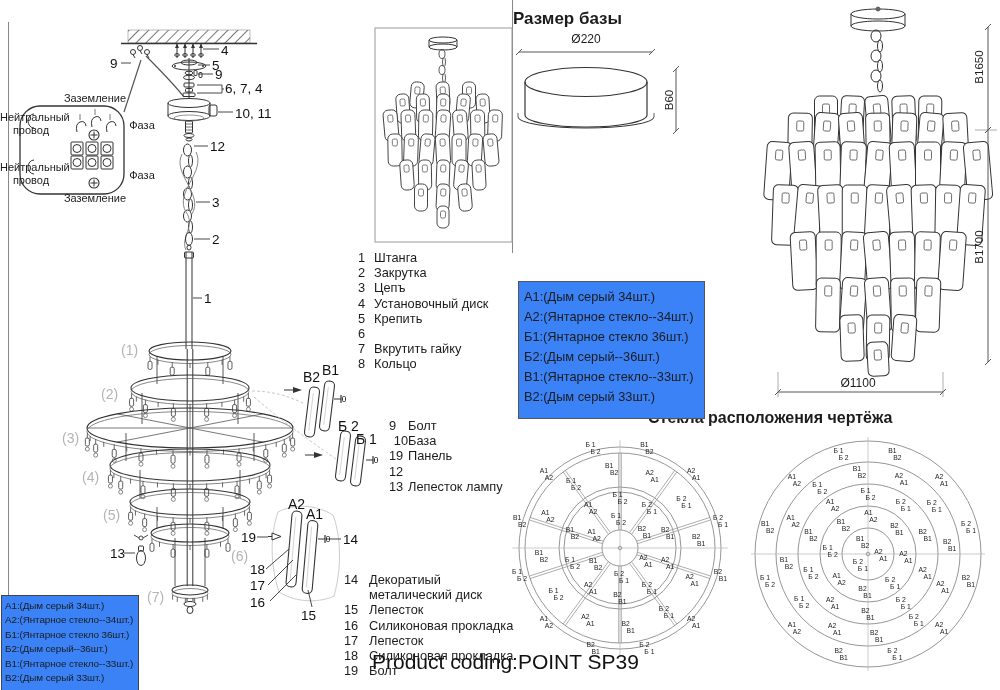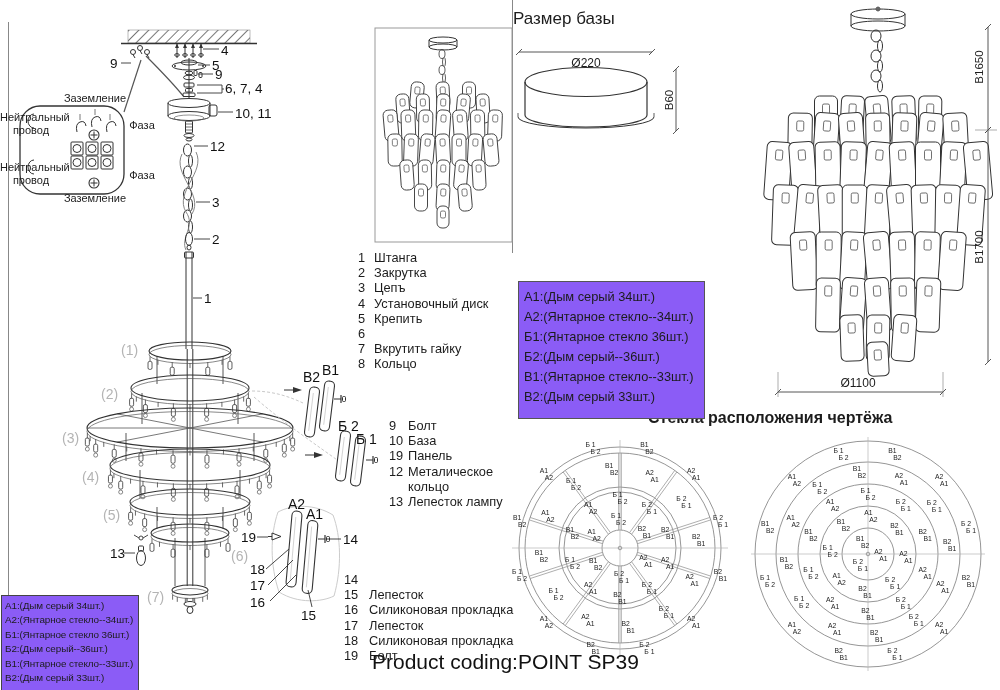"Размер базы" .t-sec { font-weight: 400 -> 700 }
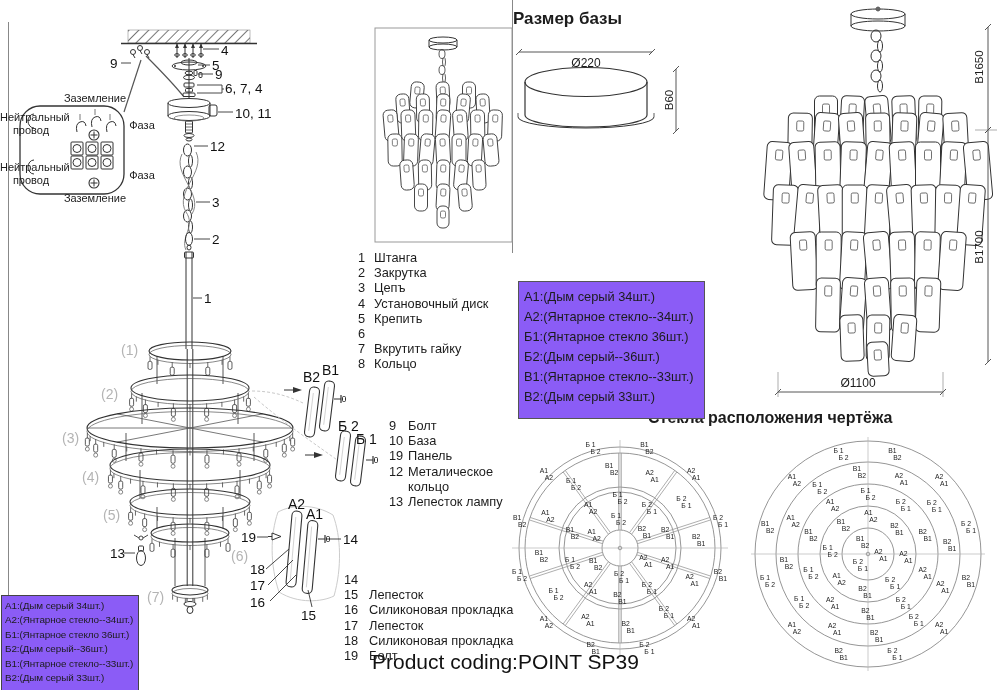"Ø220" div.abs { top: 56px -> 32px }
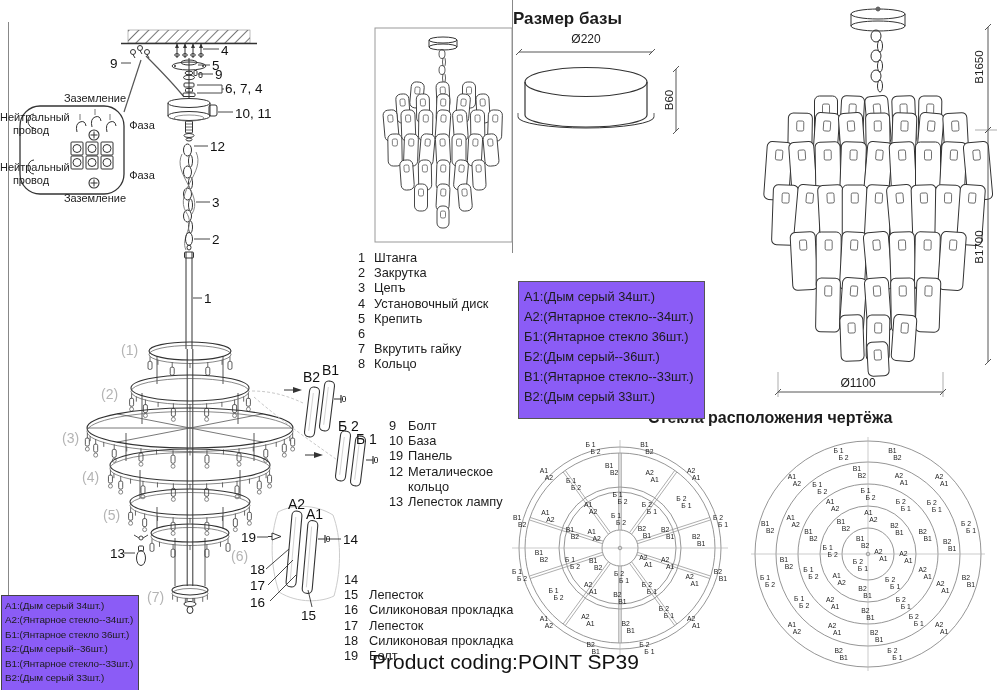"A1:(Дым серый 34шт.)" .gbox { background: #8b5cf6 -> #3b82f6 }
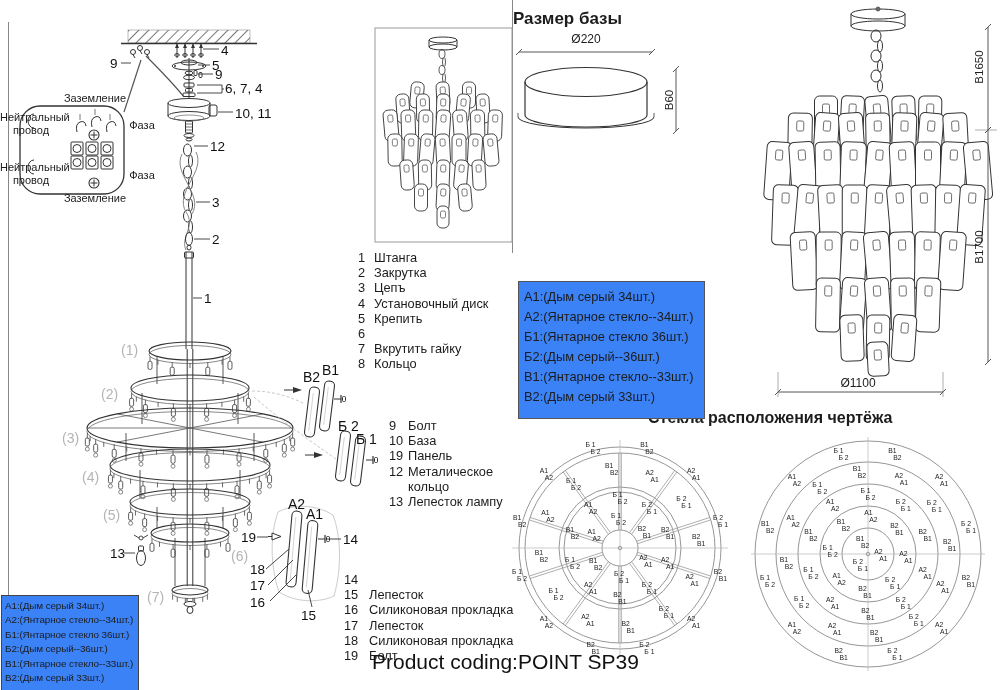"10" span.pl-num { text-align: none -> right }
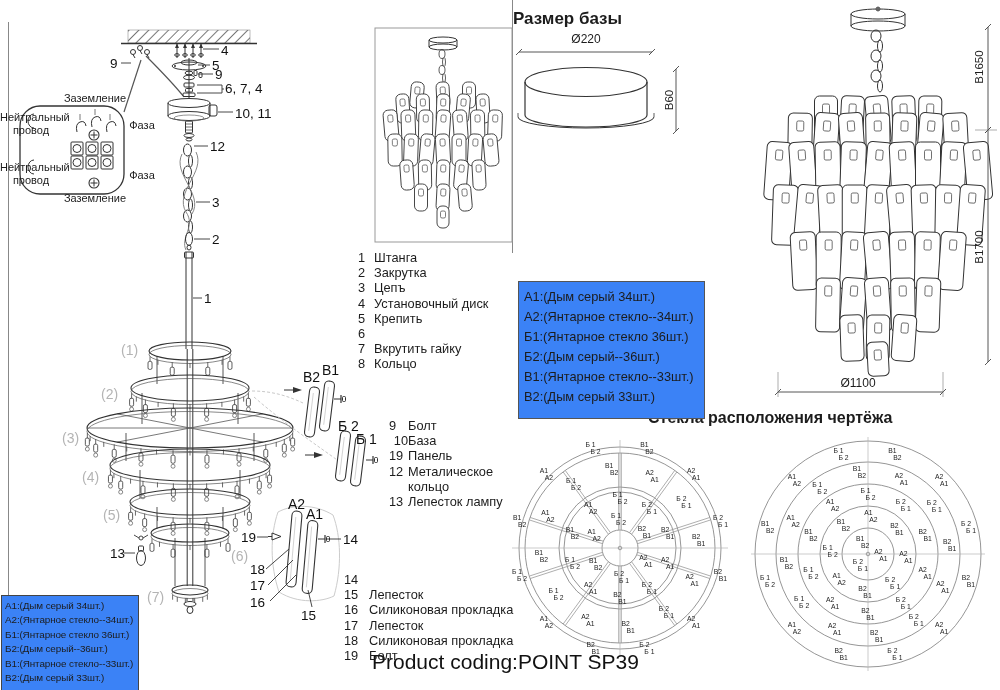"Металическое кольцо" span.pl-name { html: <span>Металическое кольцо</span> -> none }
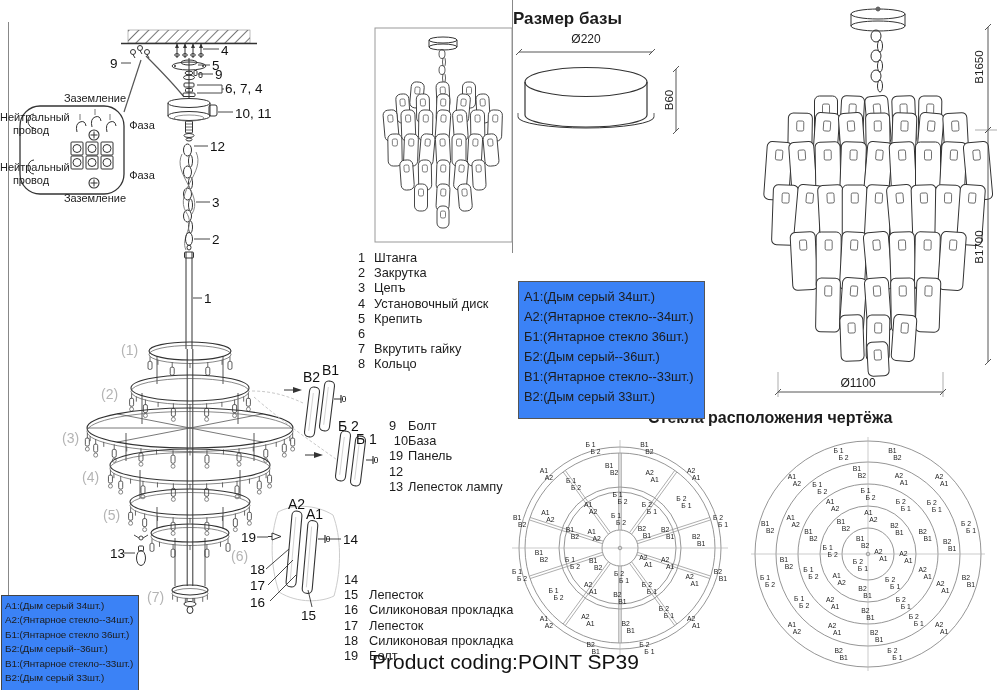"Декоратиый металический диск" span.pl-name { html: none -> <span>Декоратиый металический диск</span> }
